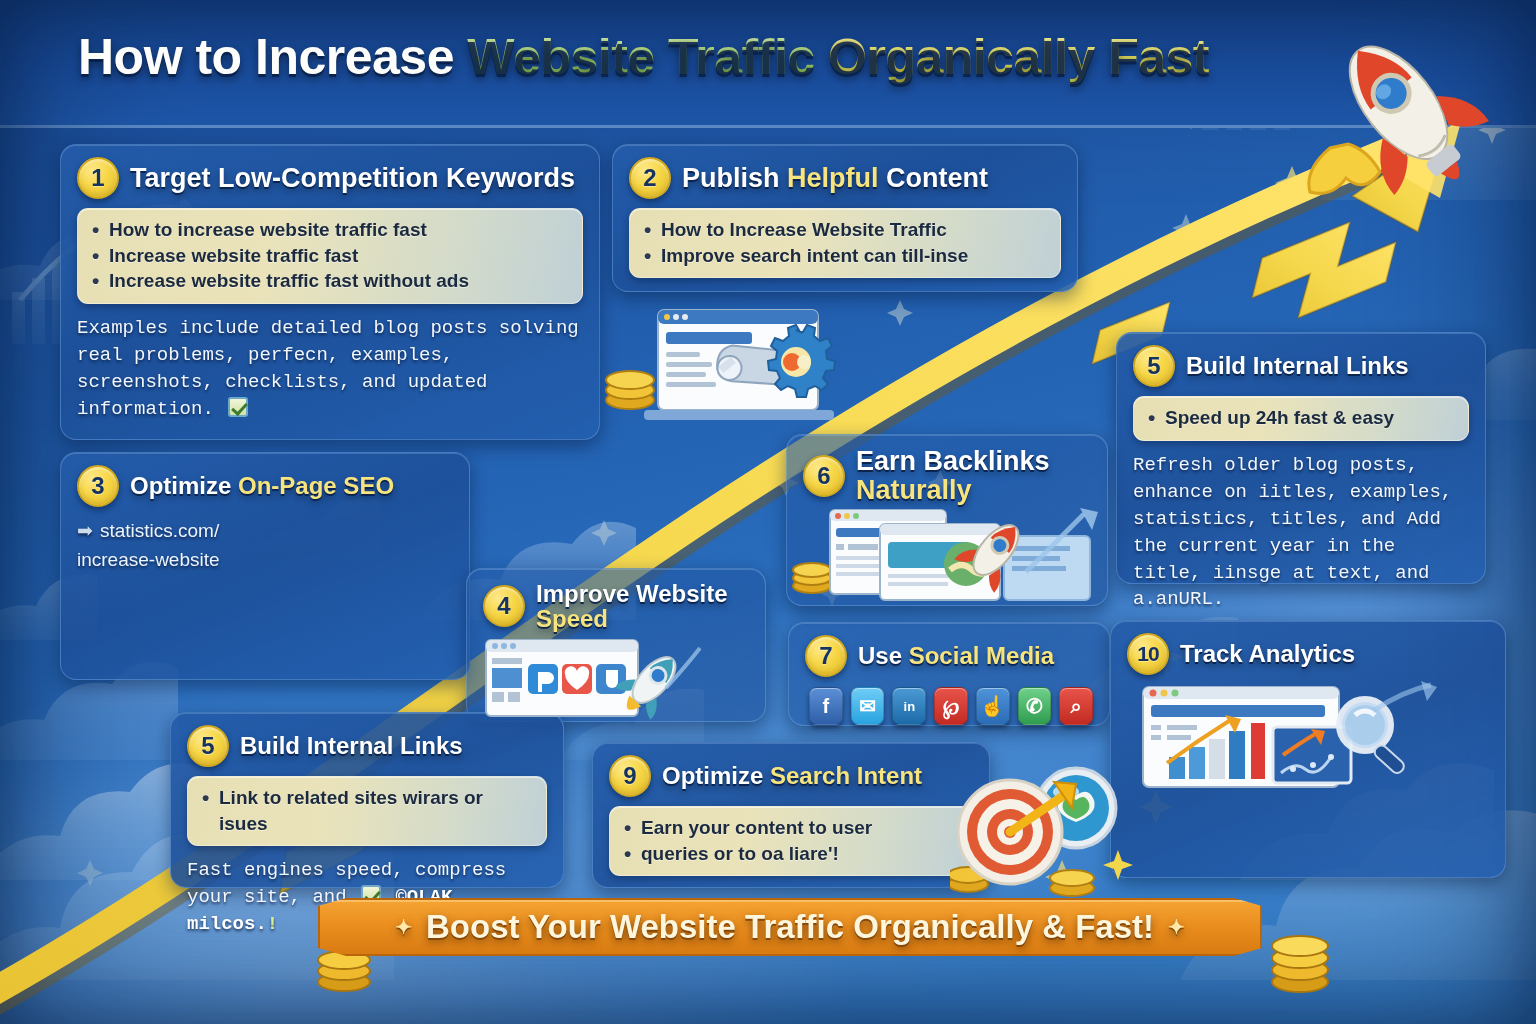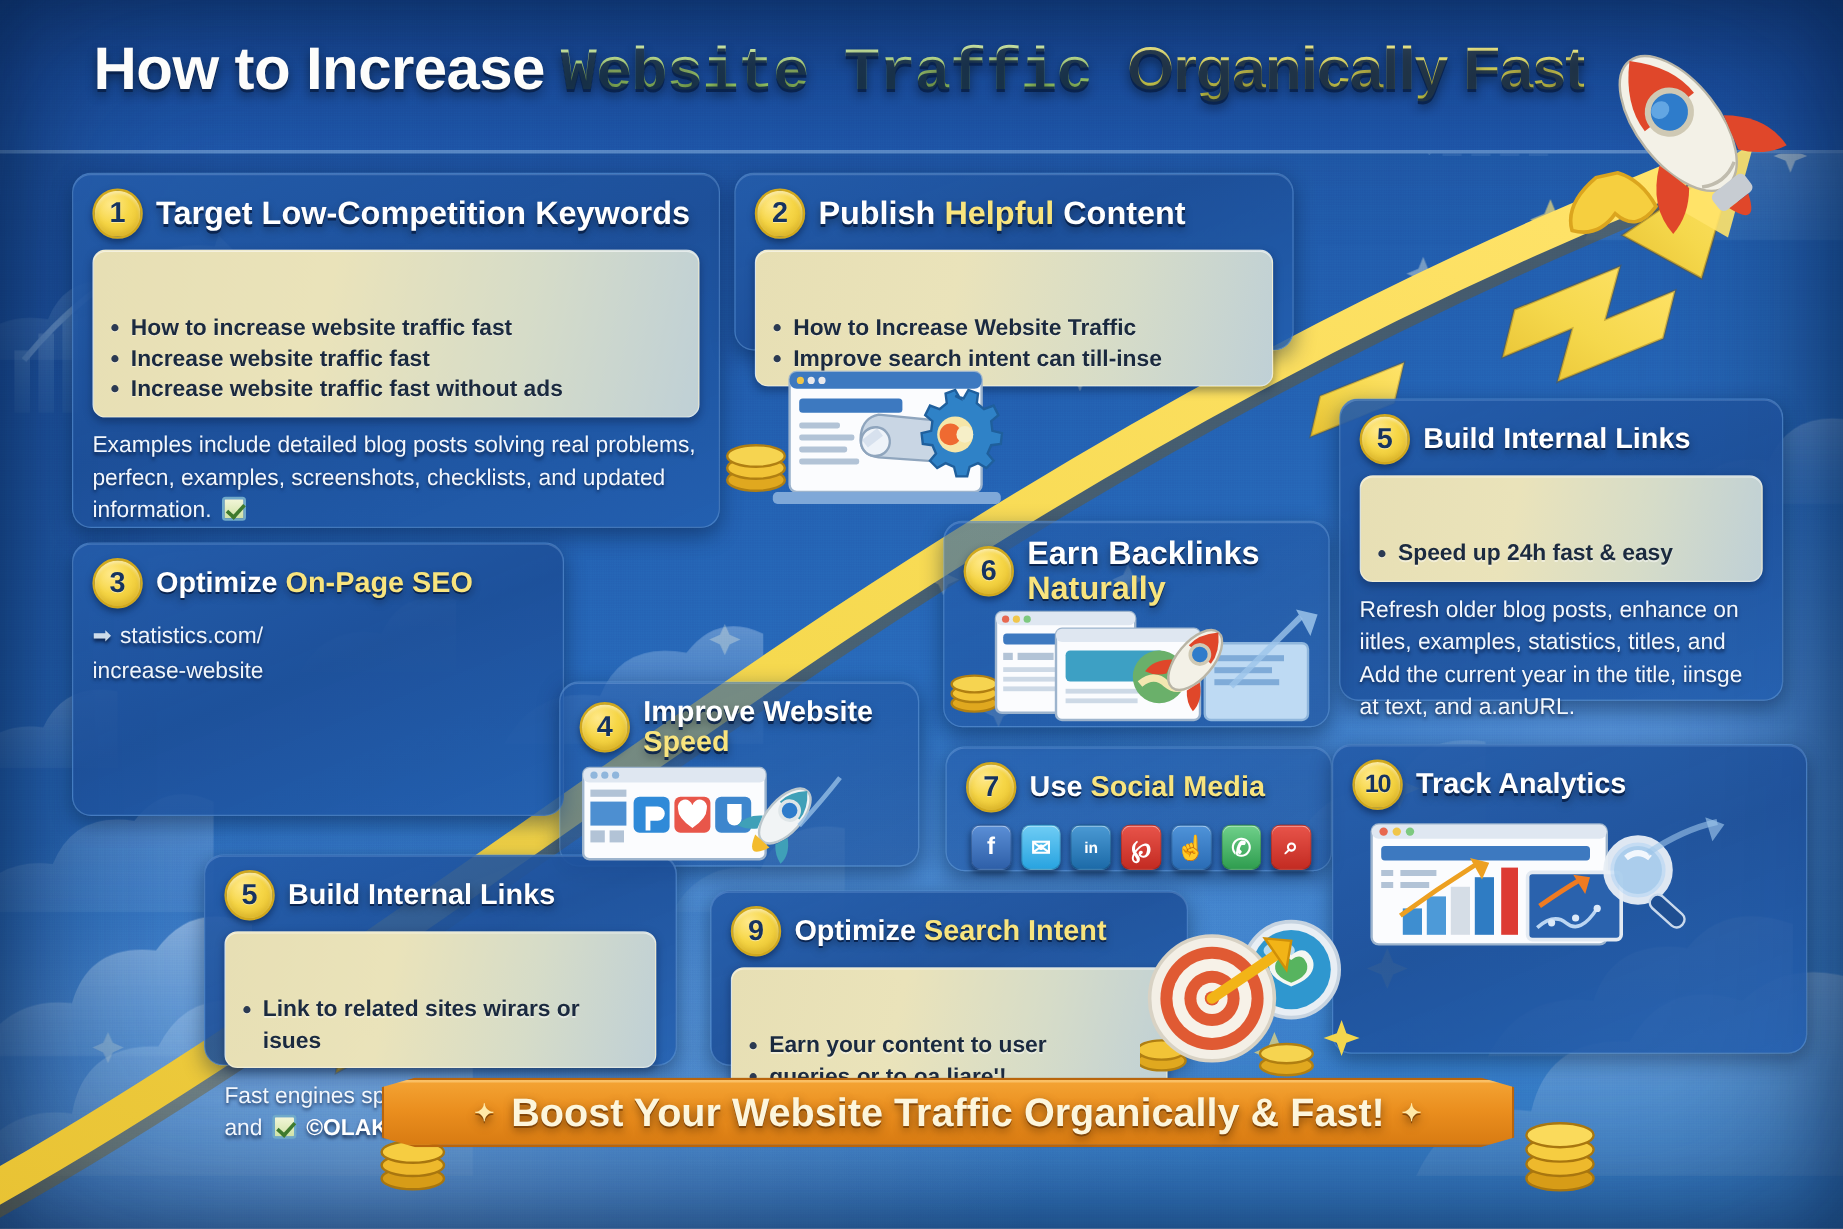"Website Traffic" #title .g { font-family: Liberation Mono, monospace -> none }
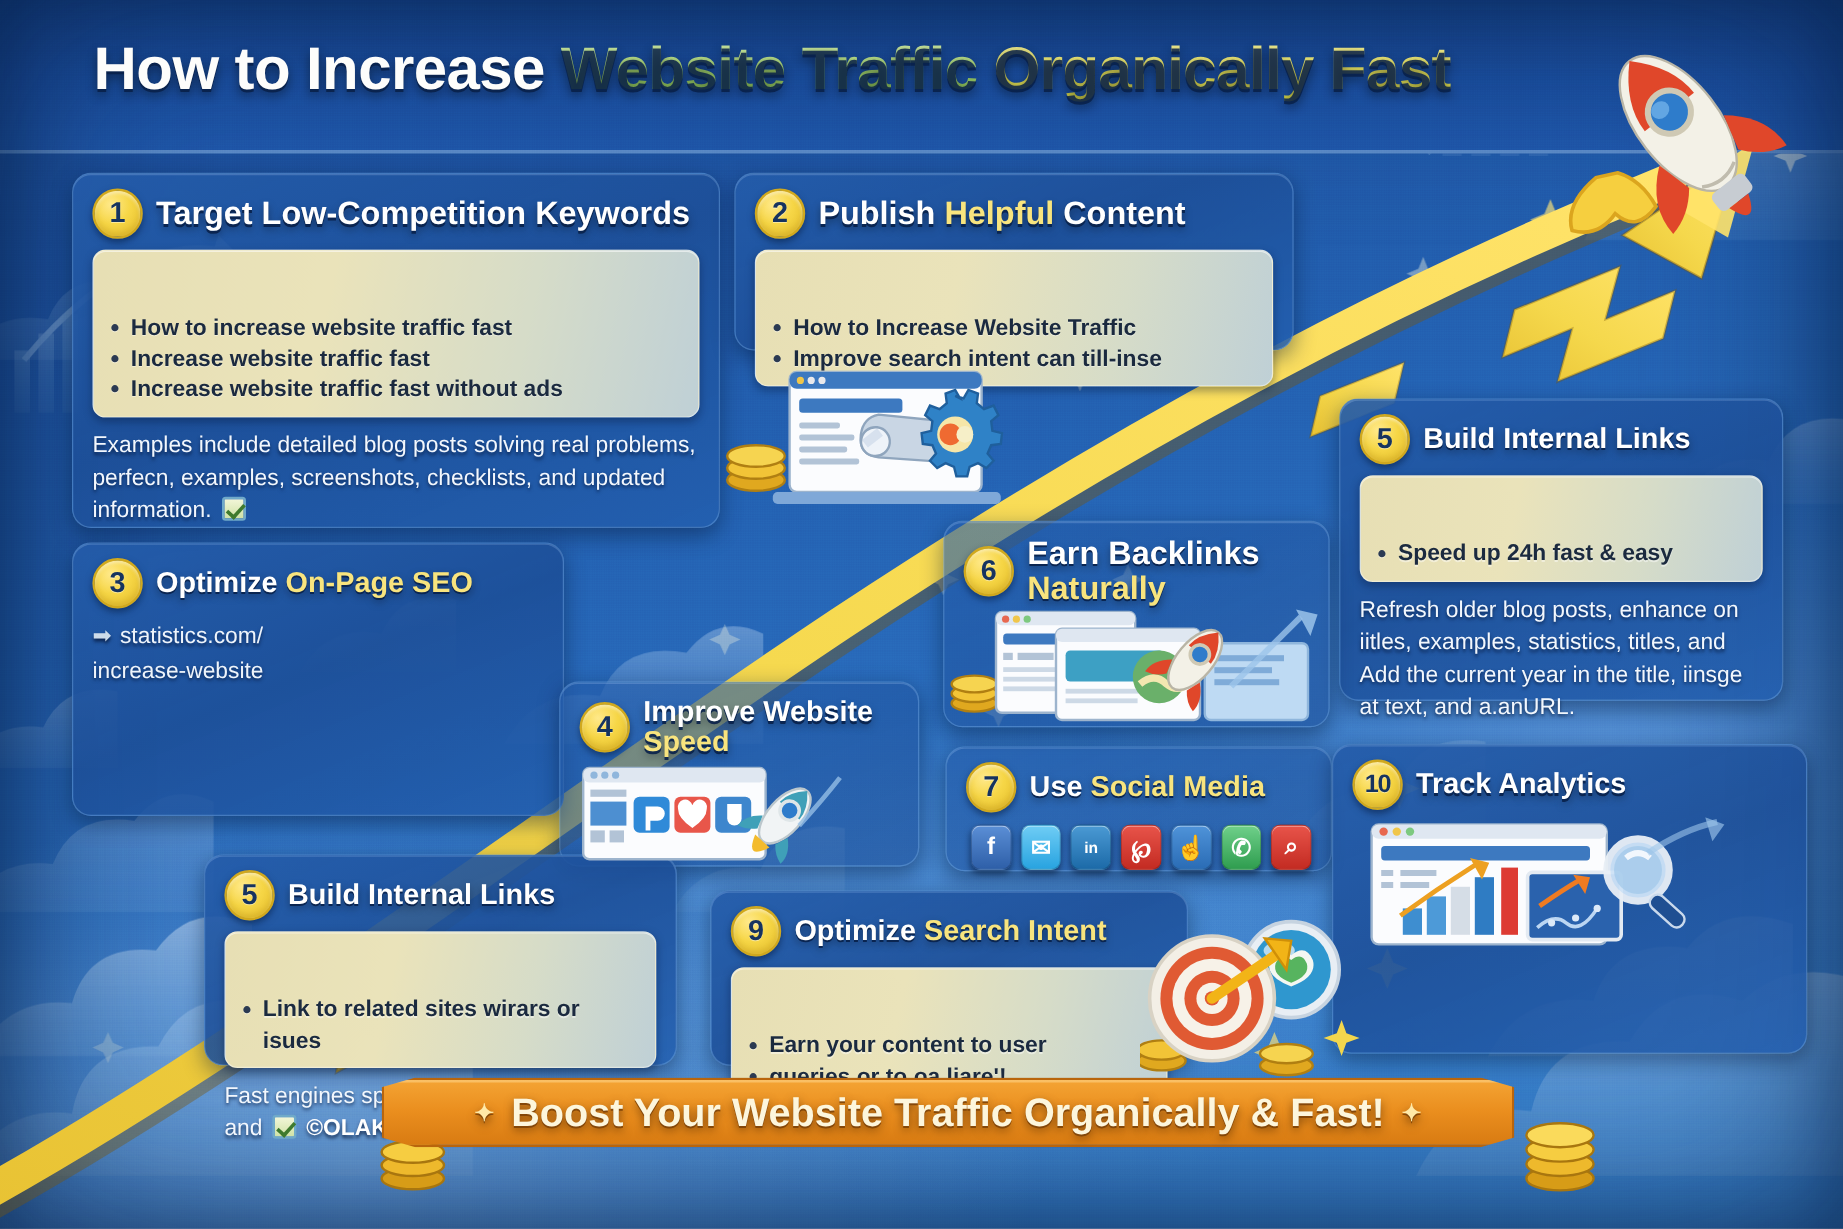"How to increase website traffic fast" .panel ul { margin-top: 44px -> none }
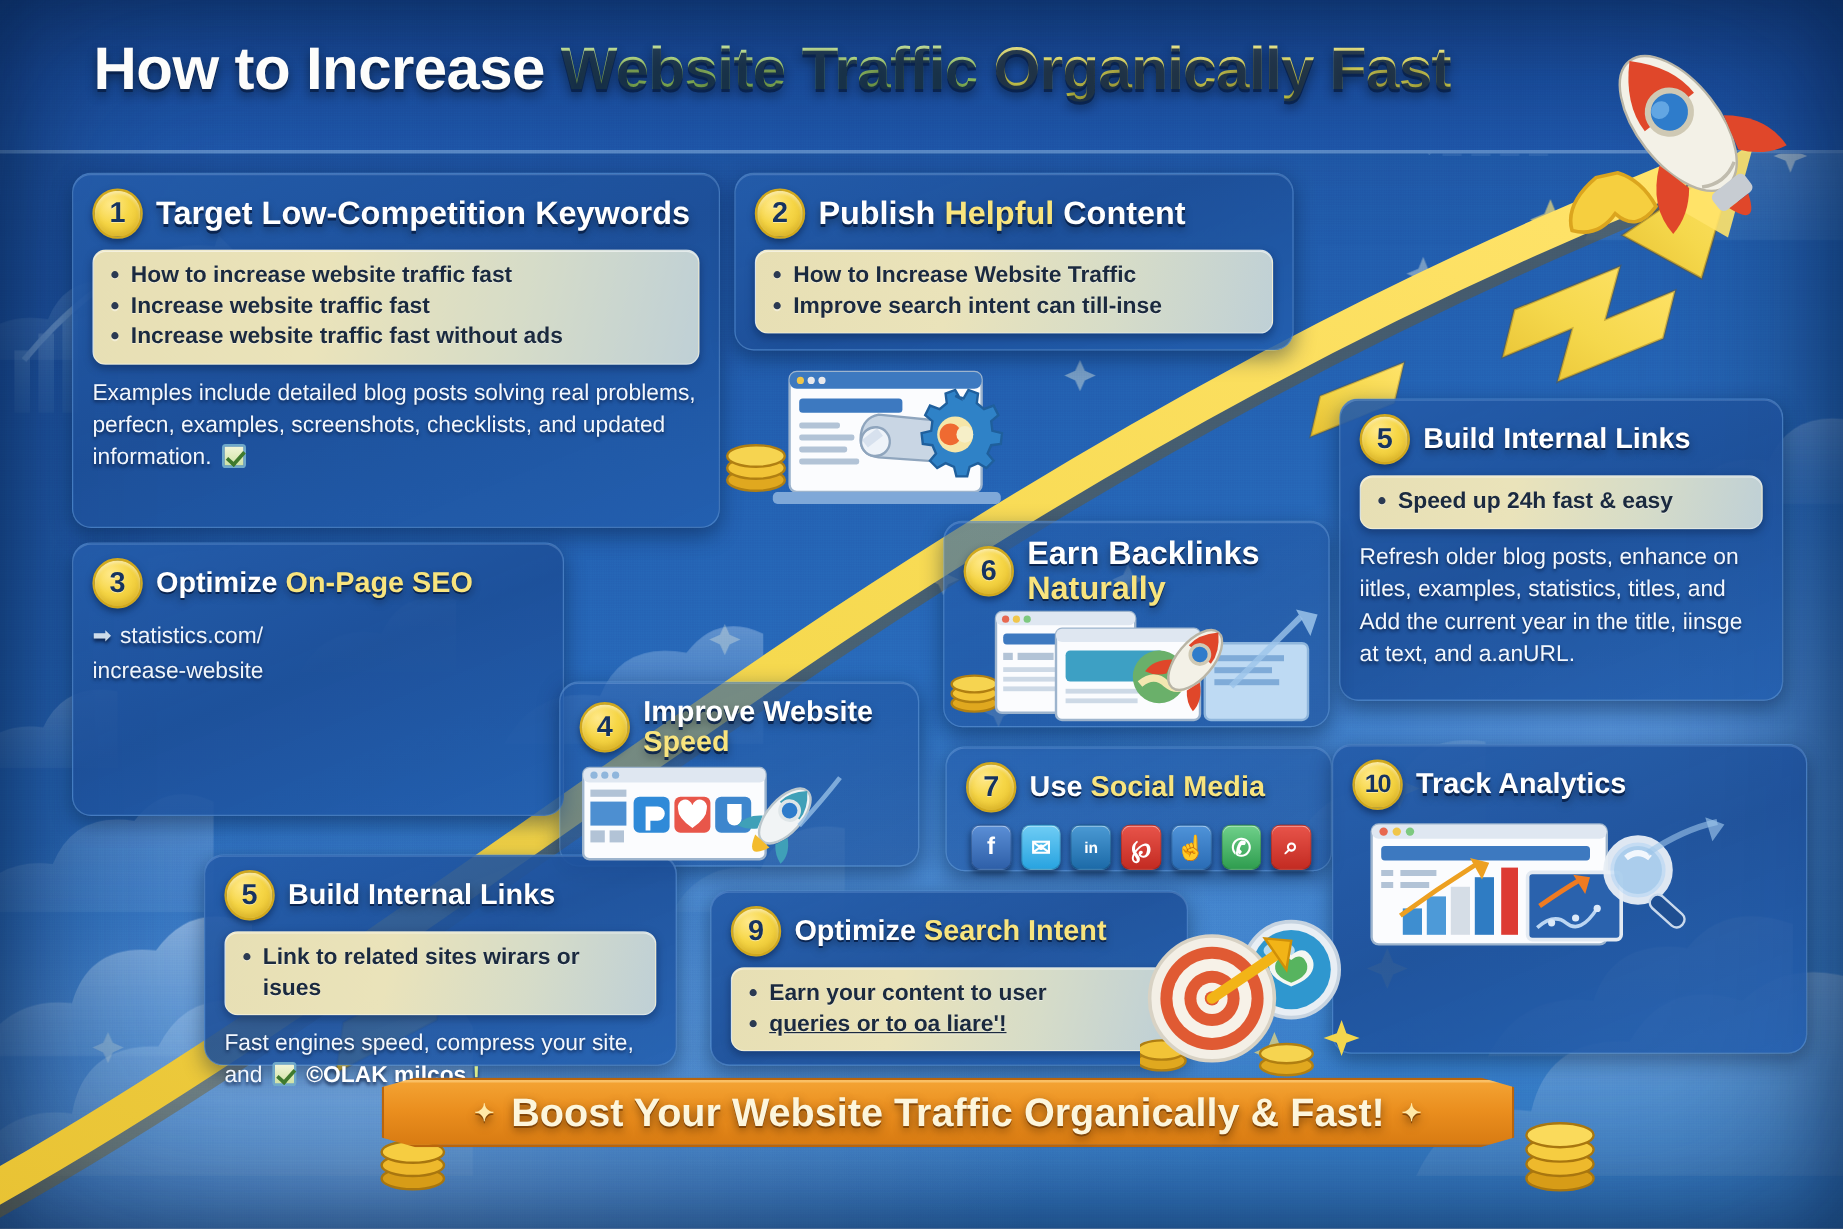"Examples include detailed blog posts" .body { font-family: none -> Liberation Mono, monospace }
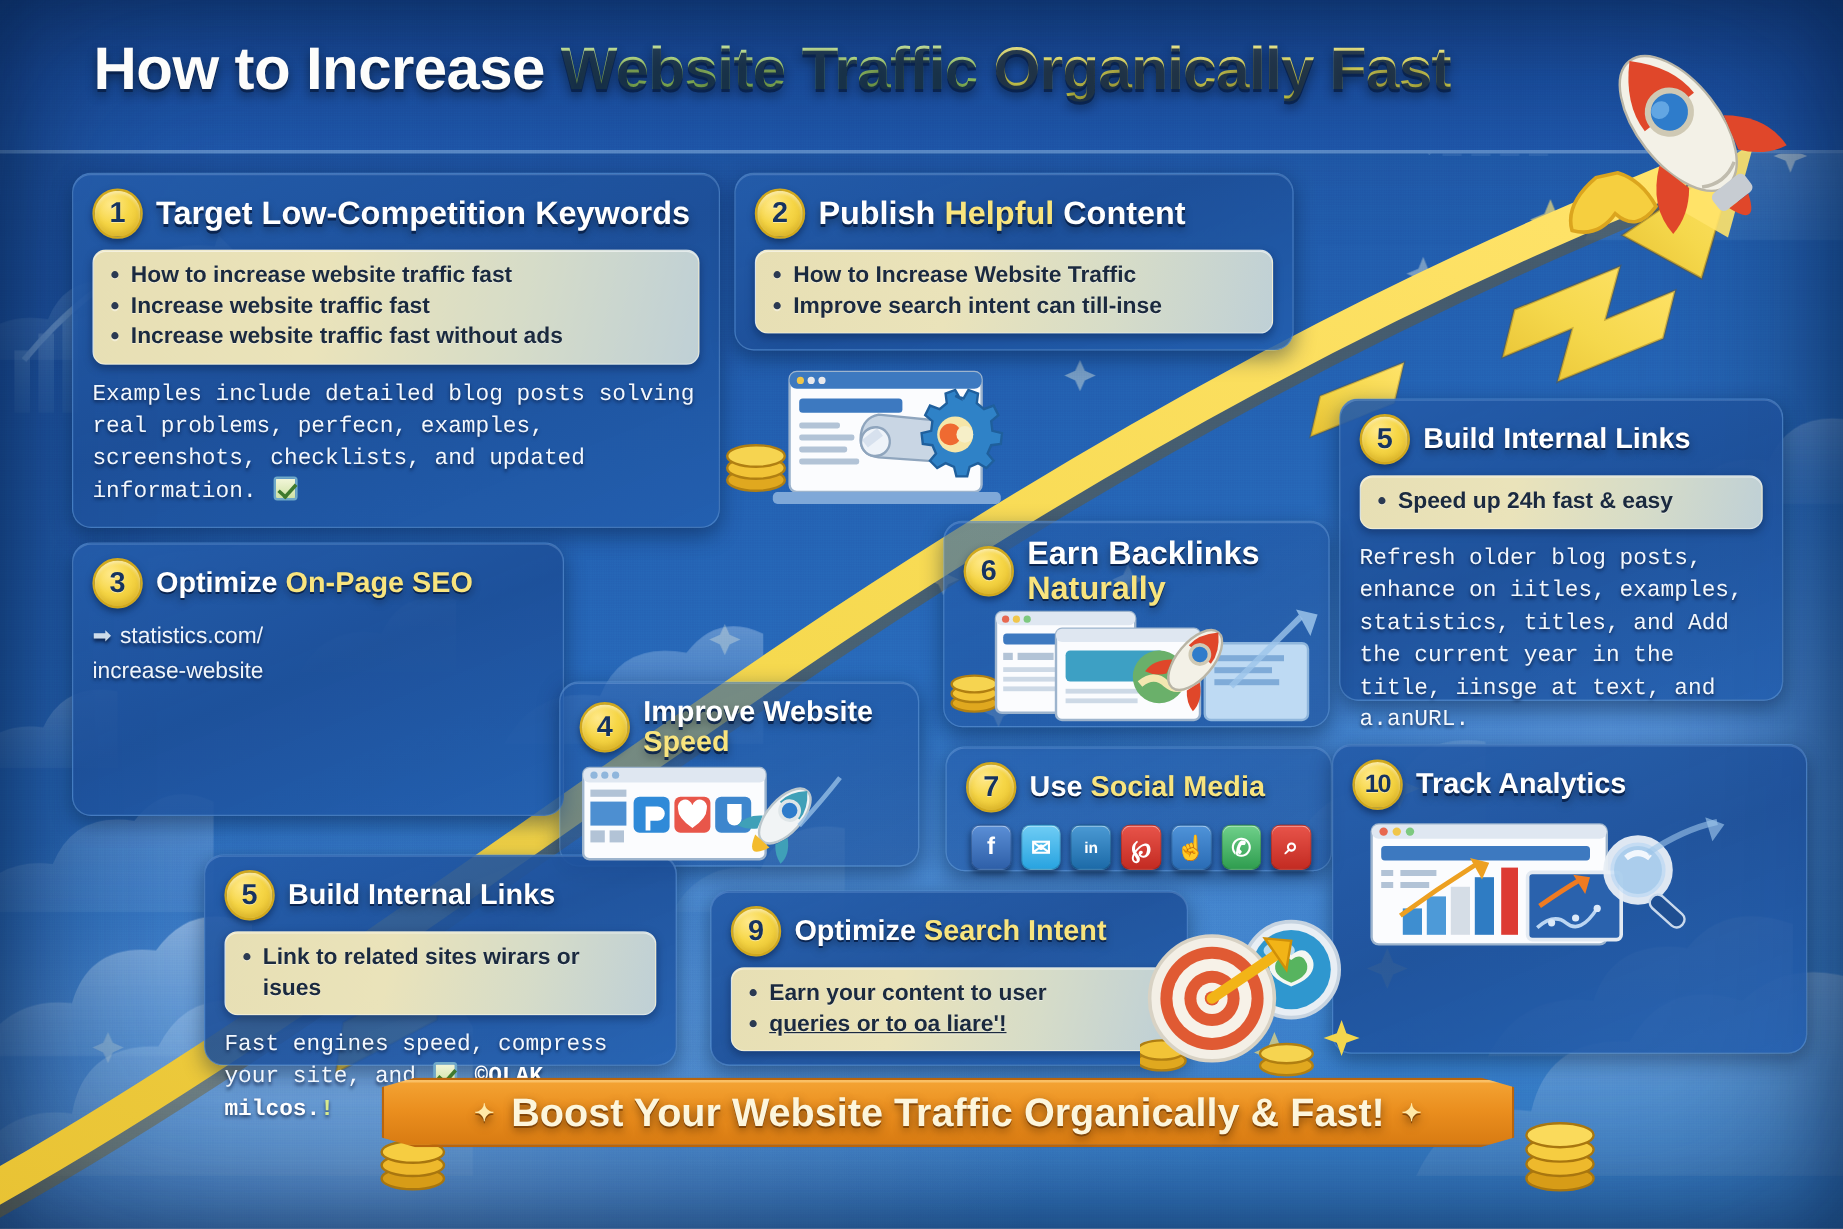"queries or to oa liare'!" li.b1 { text-decoration: underline -> none }
